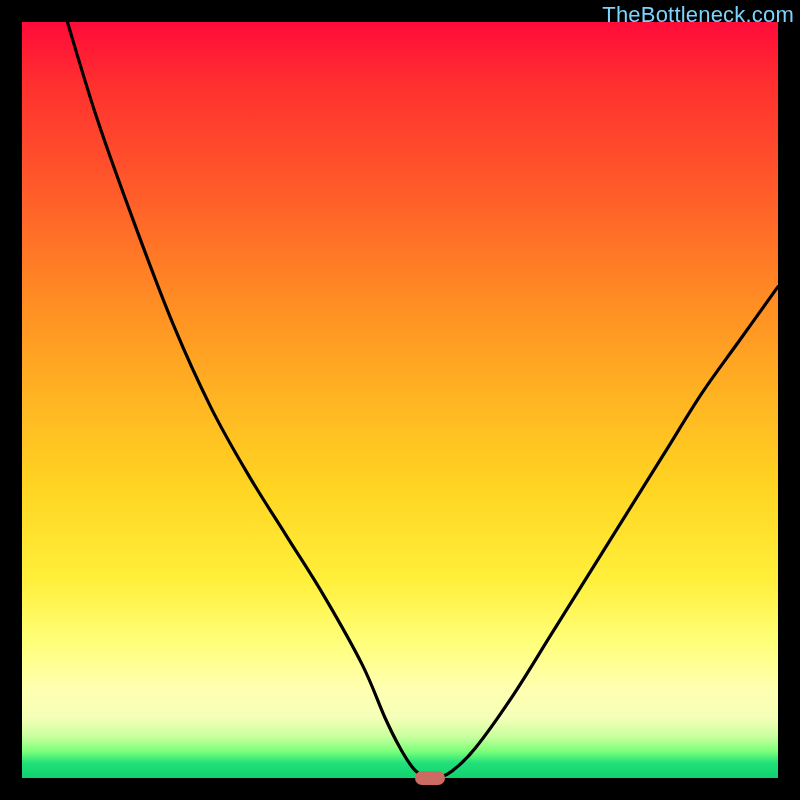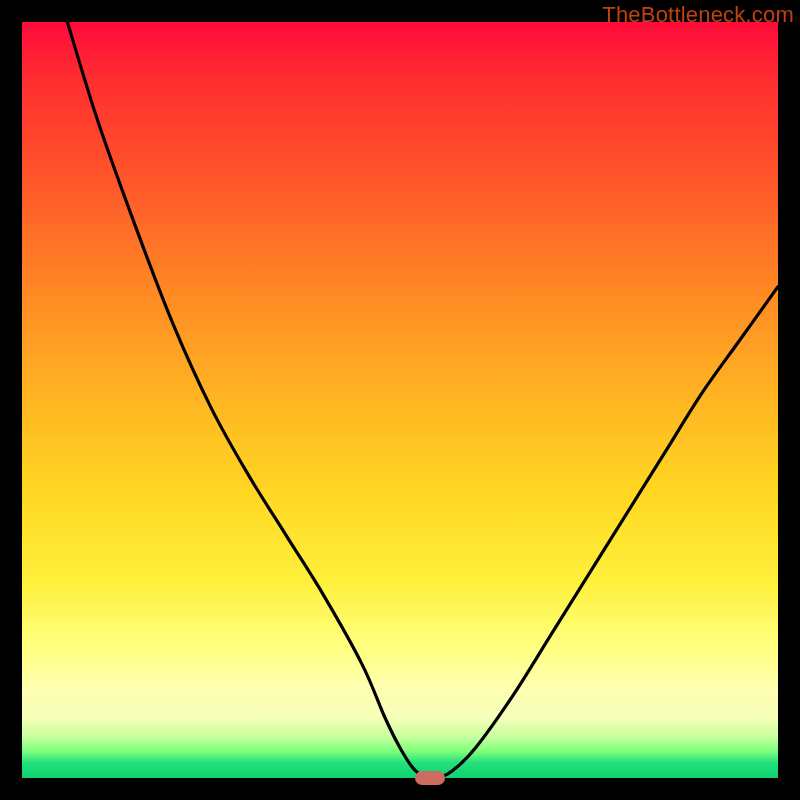"TheBottleneck.com" .watermark { color: #c2410c -> #7dd3fc }
